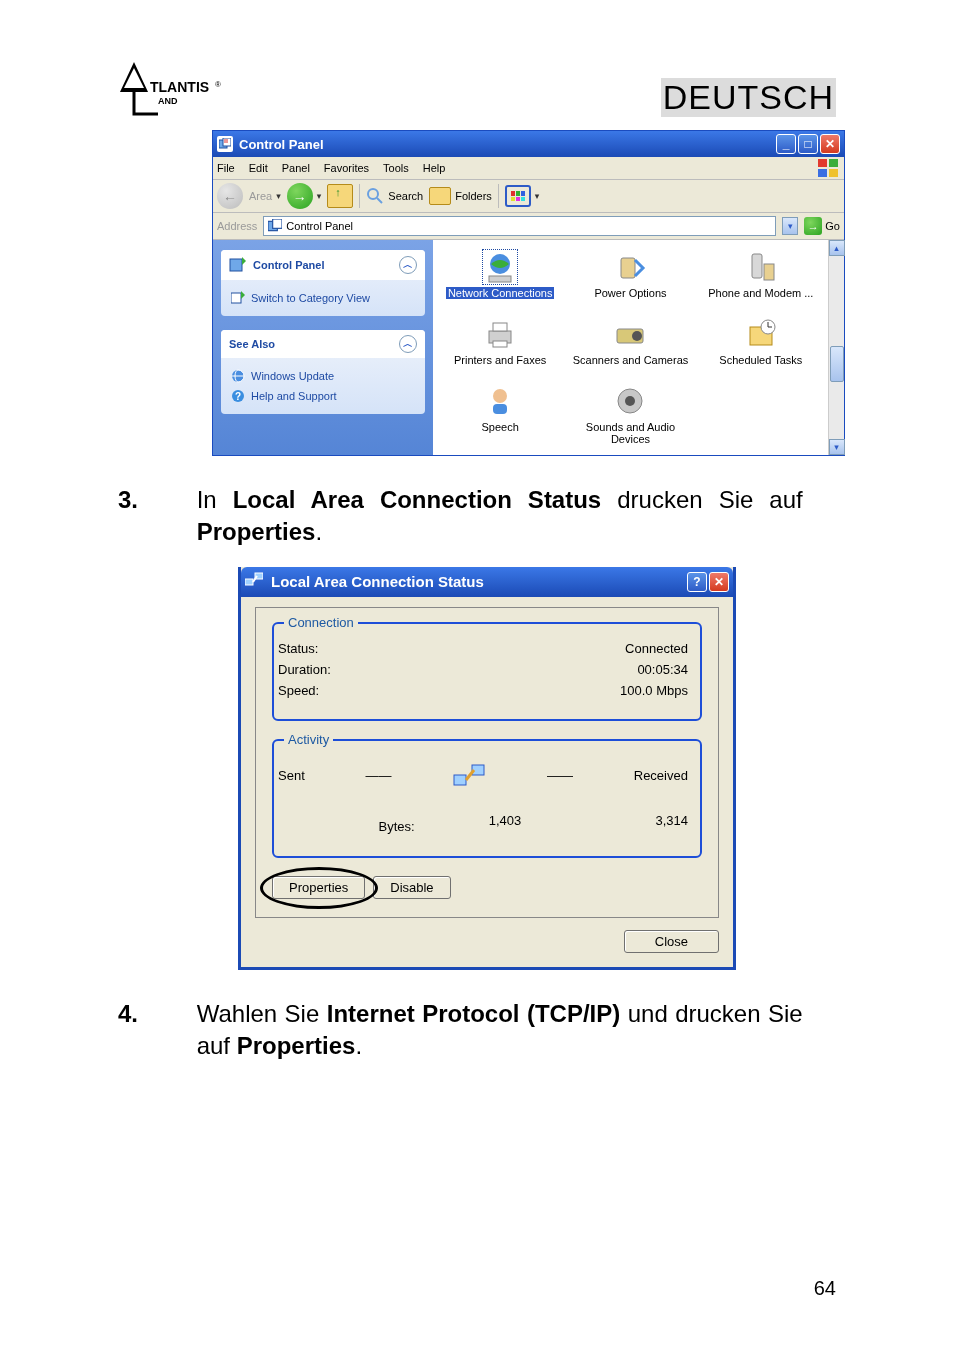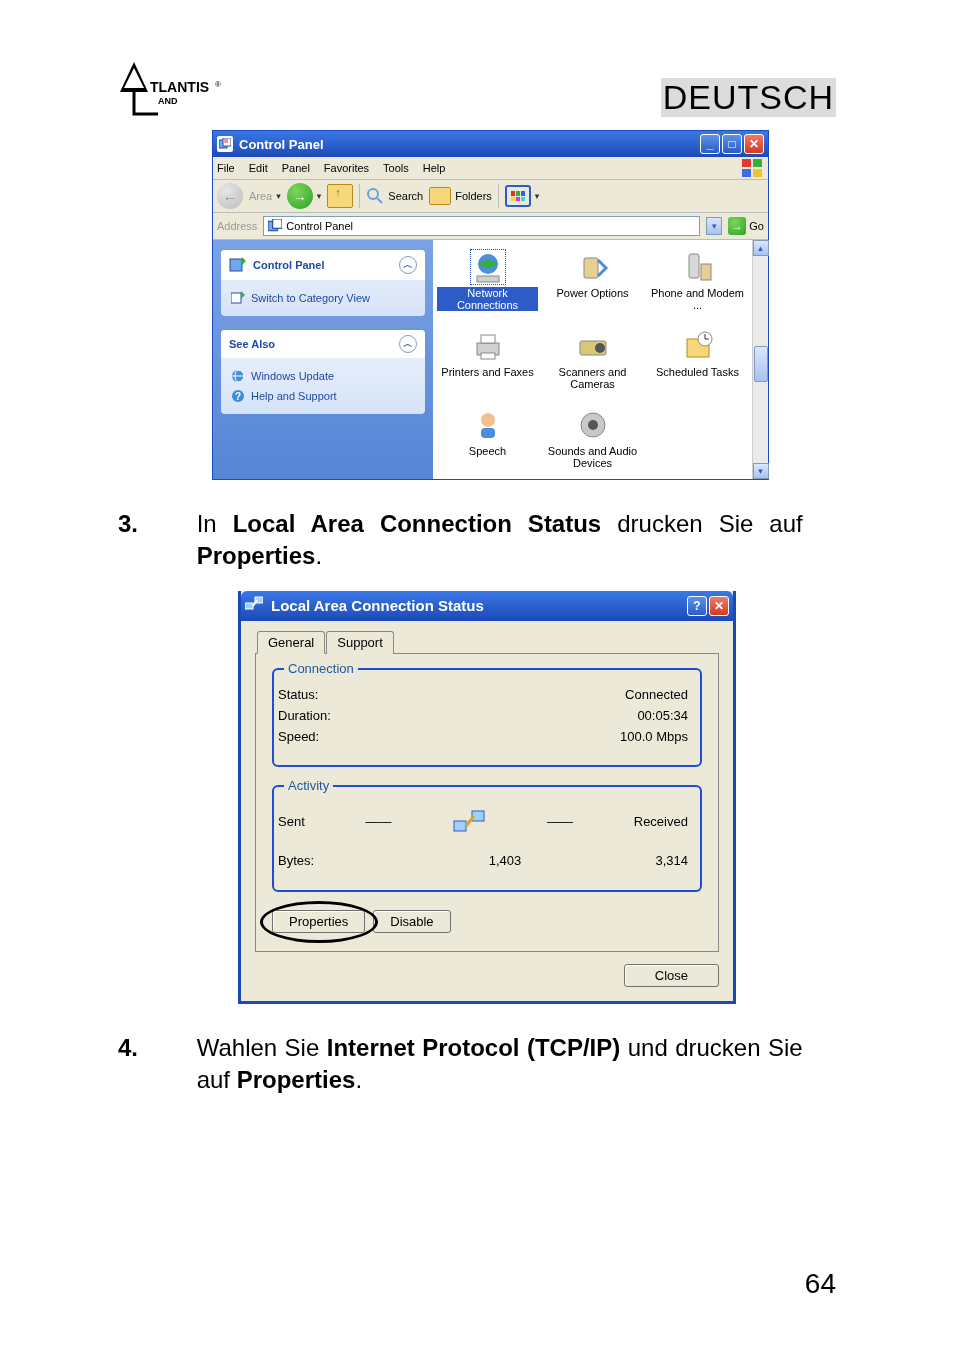"Control Panel" .cp-window { width: 557px -> 633px }
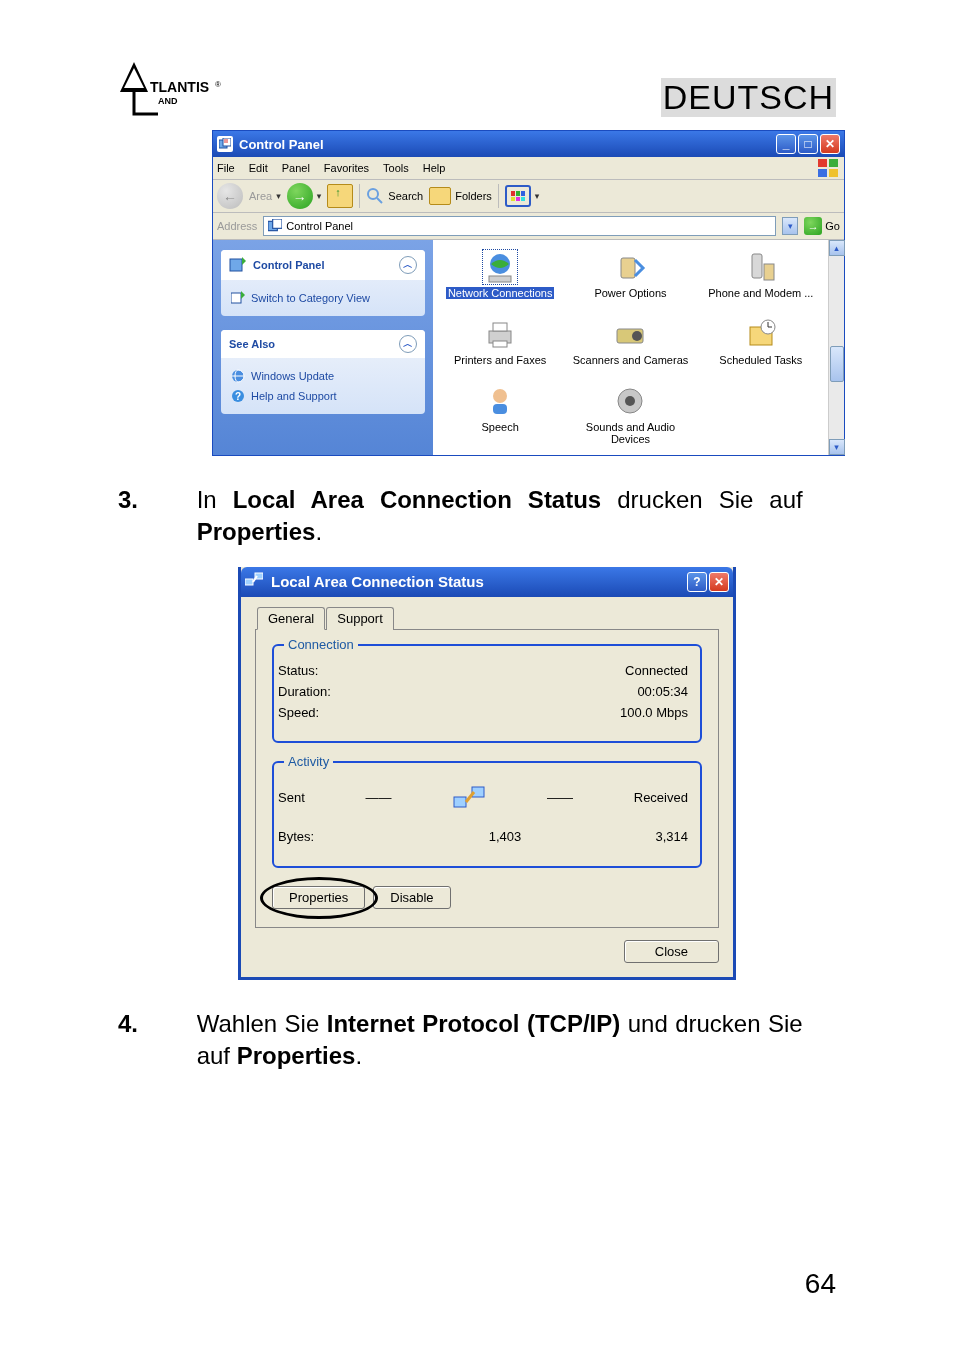"General" div.tabs { html: <div> <div>General</div> <div>Support</div> </div> -> none }
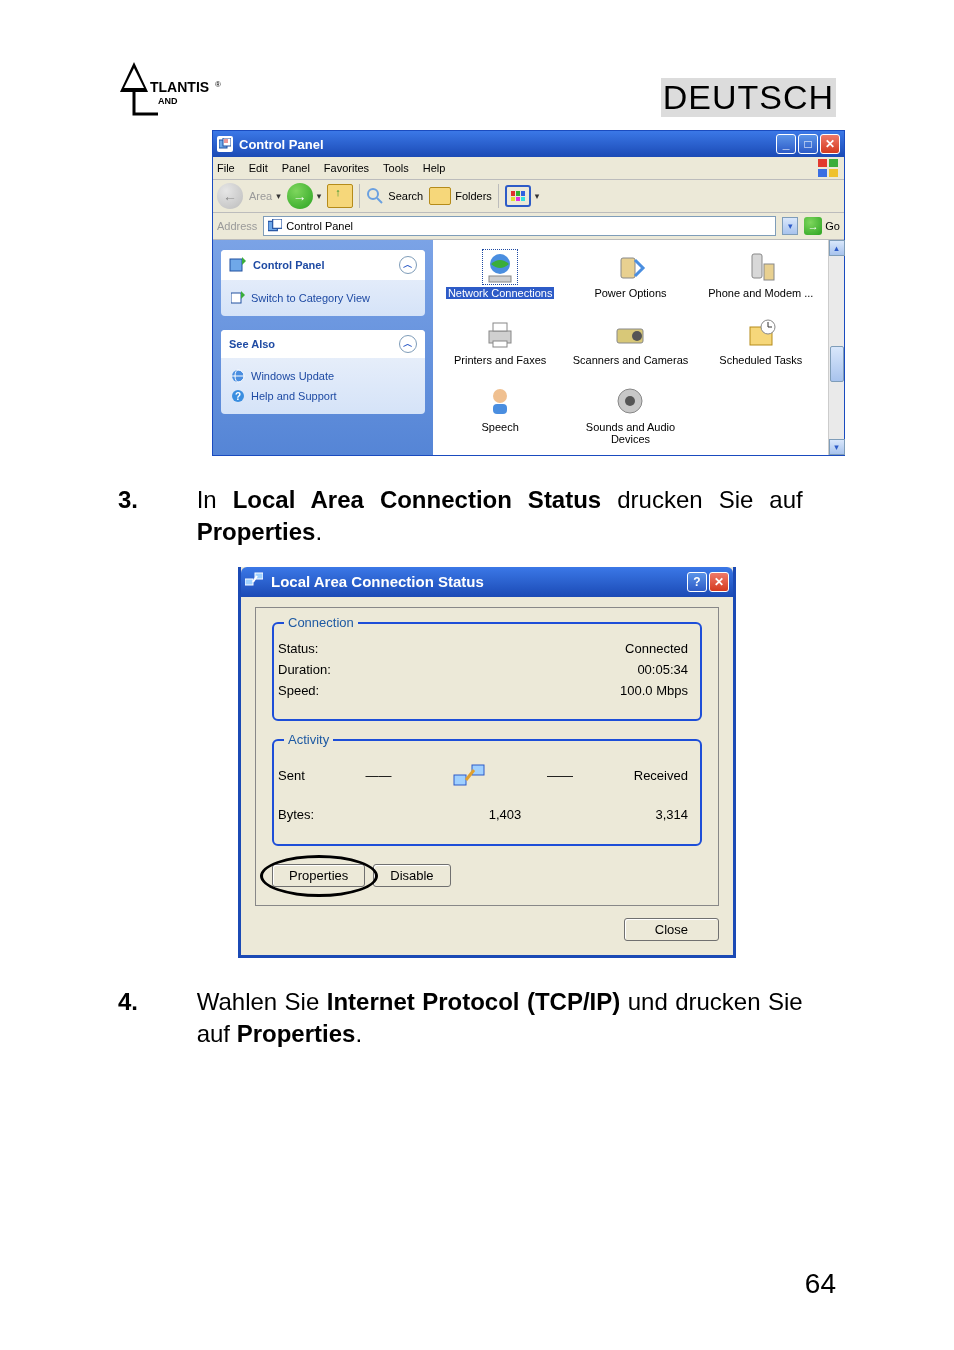"Bytes:" .bytes-row .lbl { margin-top: none -> 12px; text-align: left -> right }
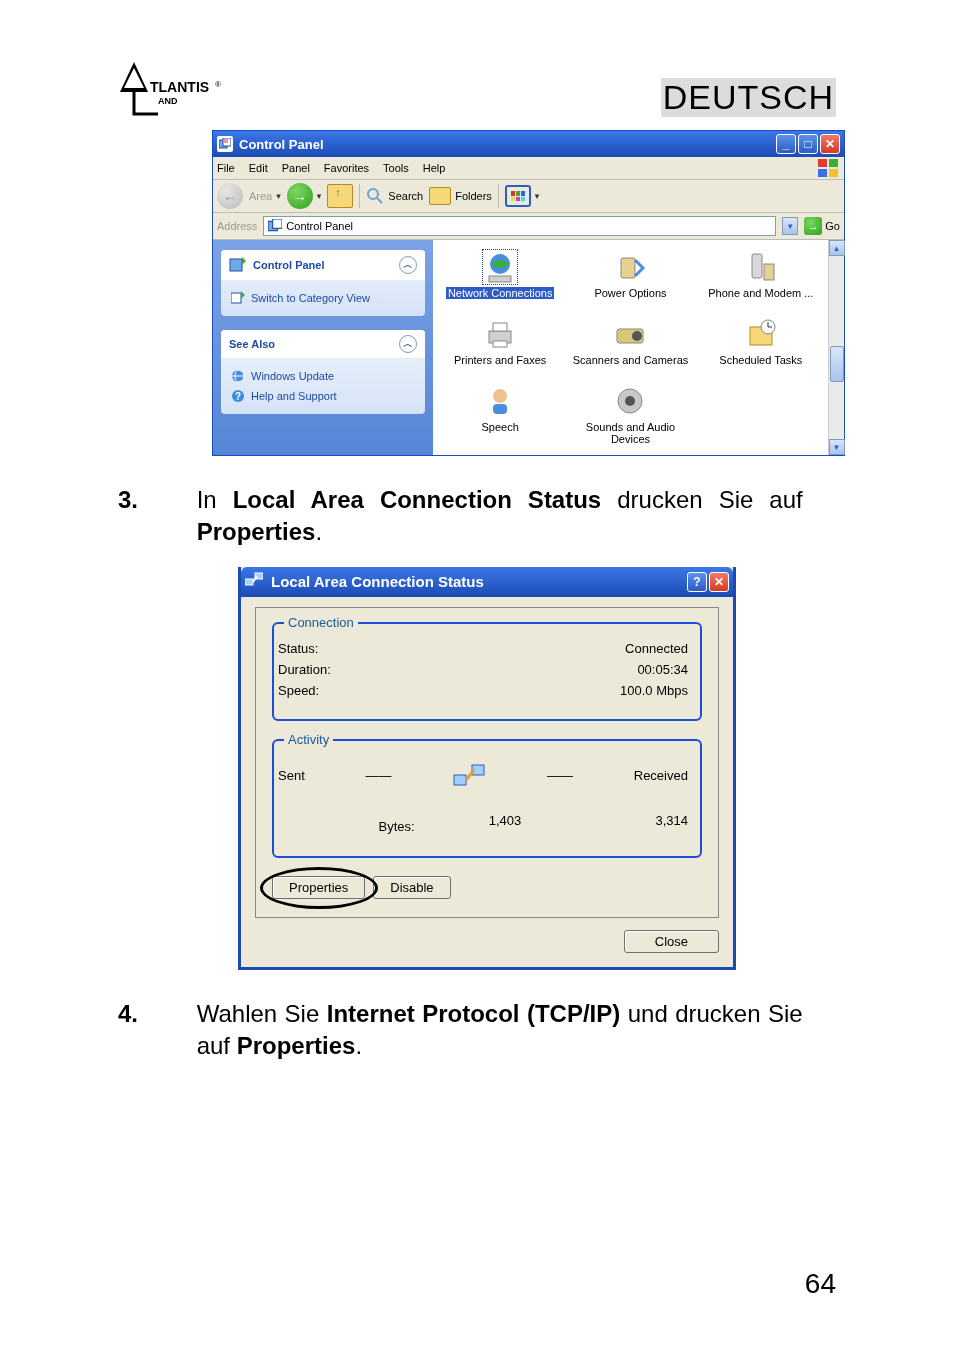"64" .pagenum { font-size: 28px -> 20px }
